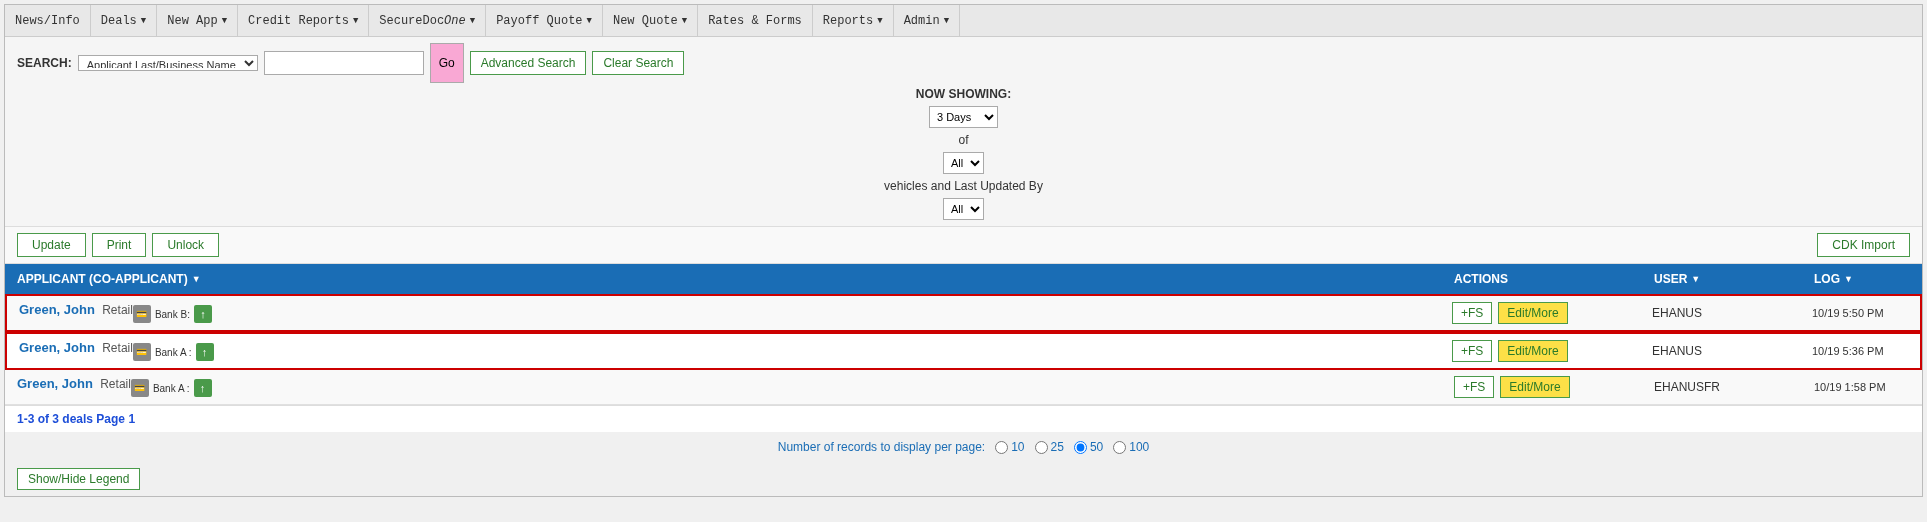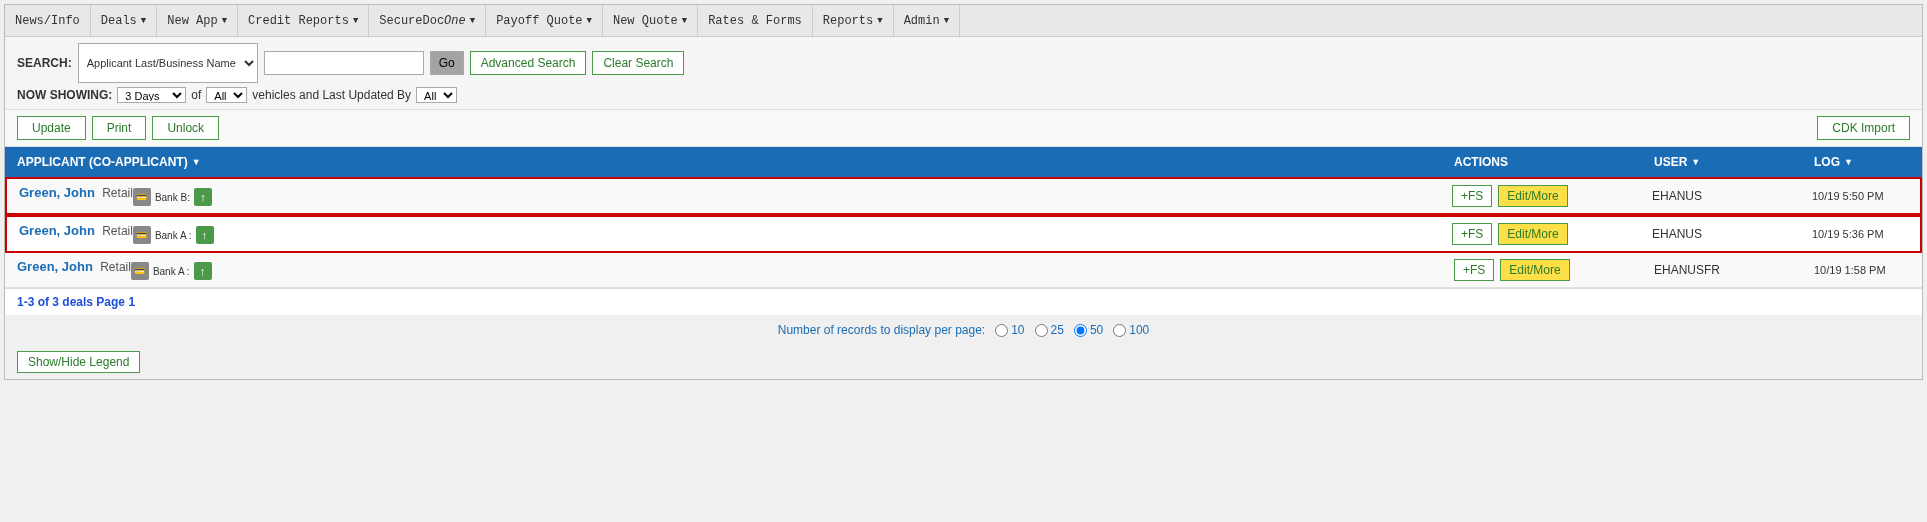"Applicant Last/Business Name" .search-select { height: 40px -> 16px }
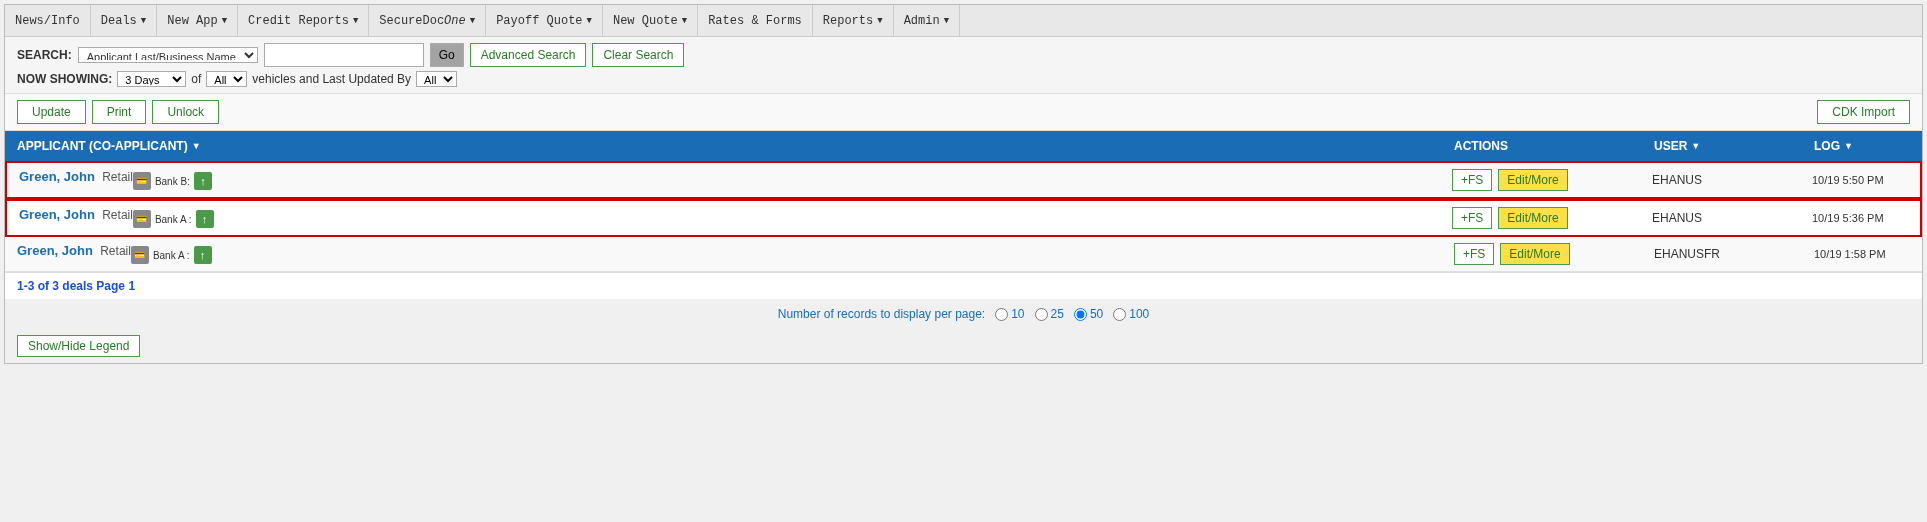"Go" .btn-go { background: #a3a3a3 -> #f9a8d4; height: 24px -> 40px }
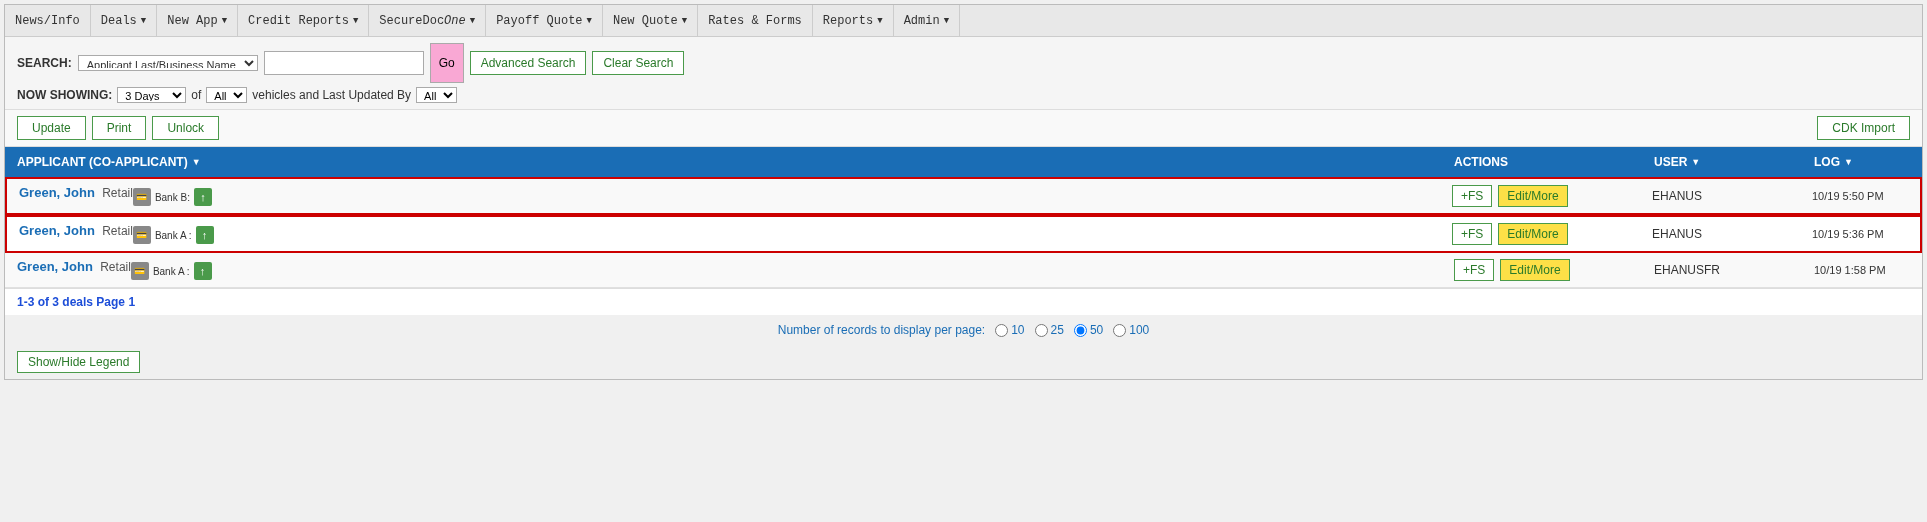"NOW SHOWING:" .showing-row { flex-direction: none -> column }
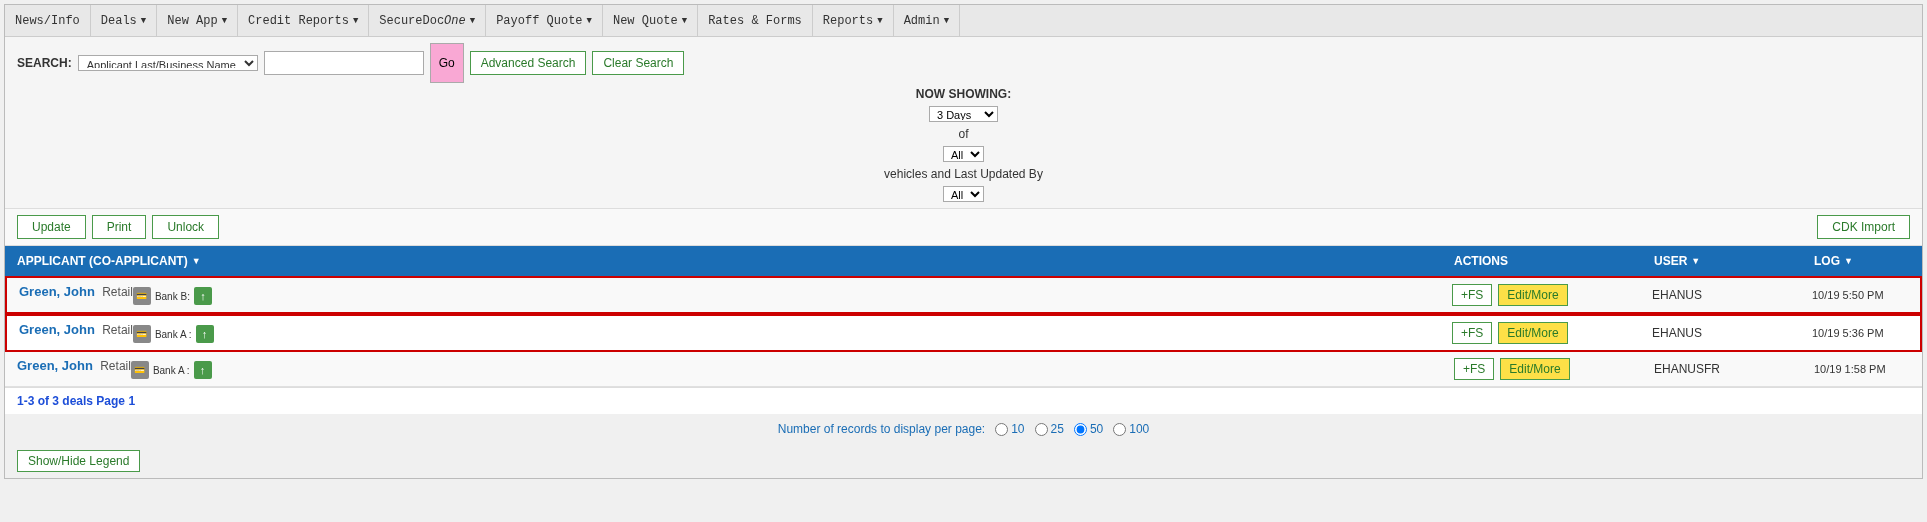"3 Days" .small-select { height: 16px -> 22px }
